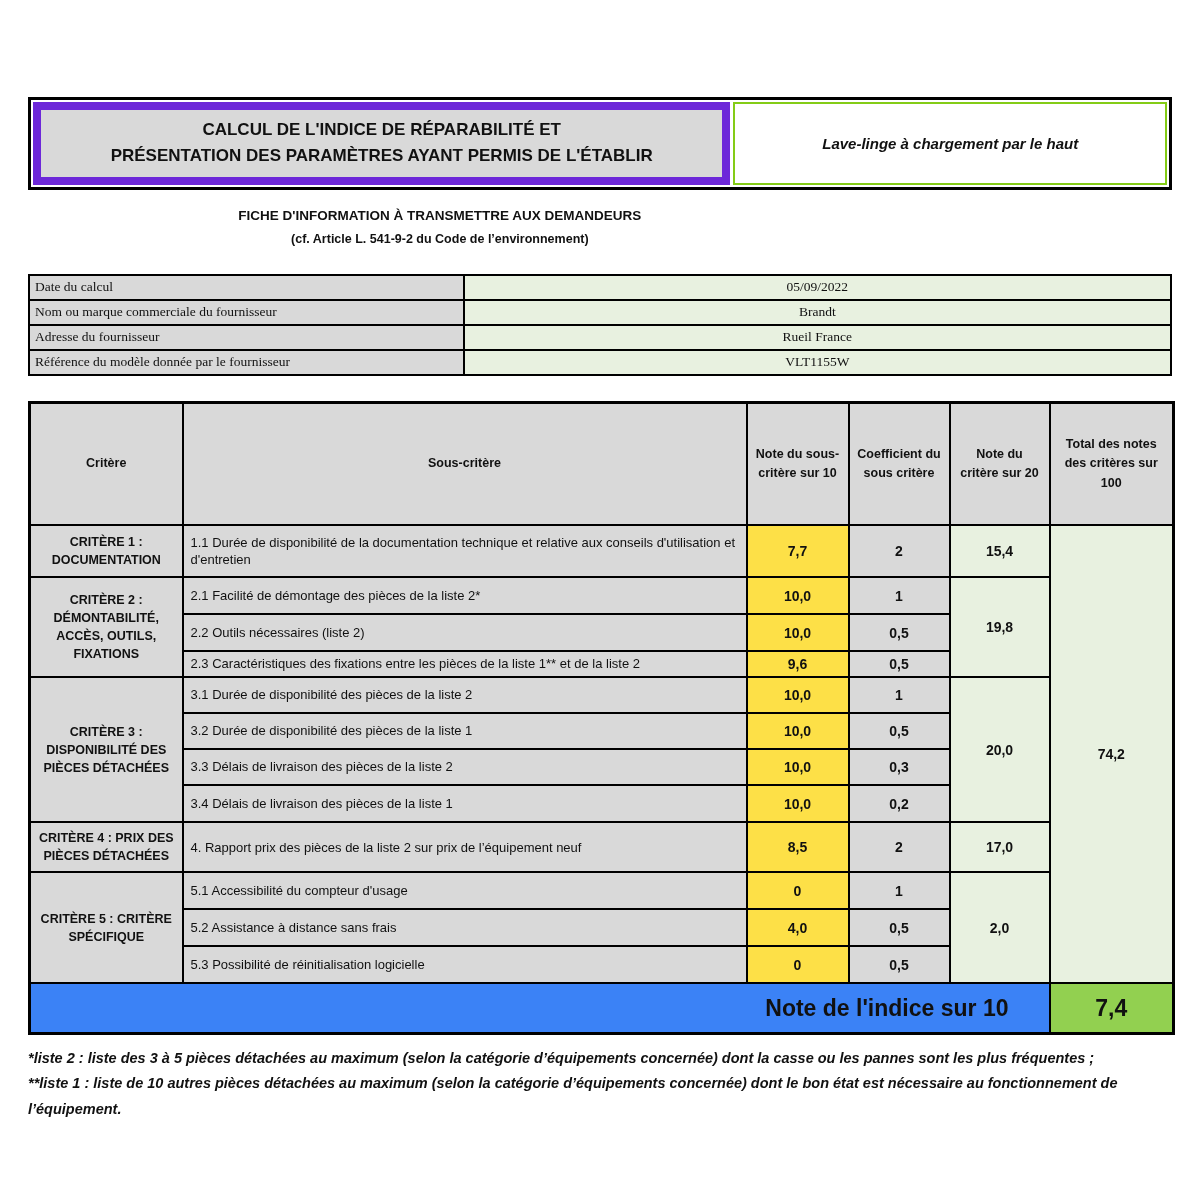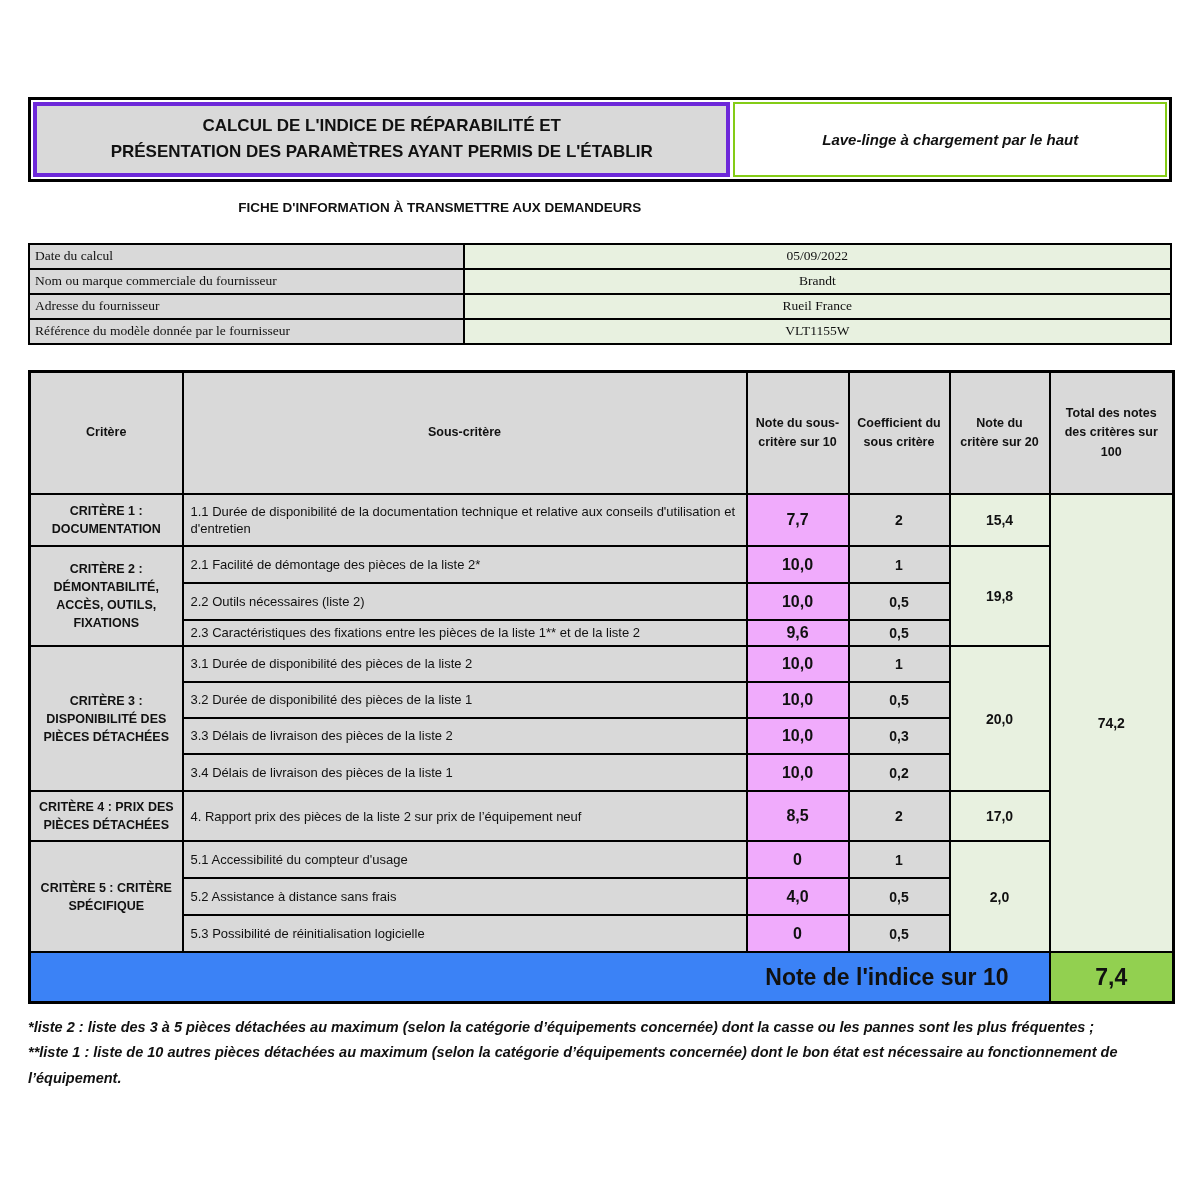"CALCUL DE L'INDICE DE RÉPARABILITÉ" .header-title-box { border: 4px solid #6d28d9 -> 8px solid #6d28d9 }
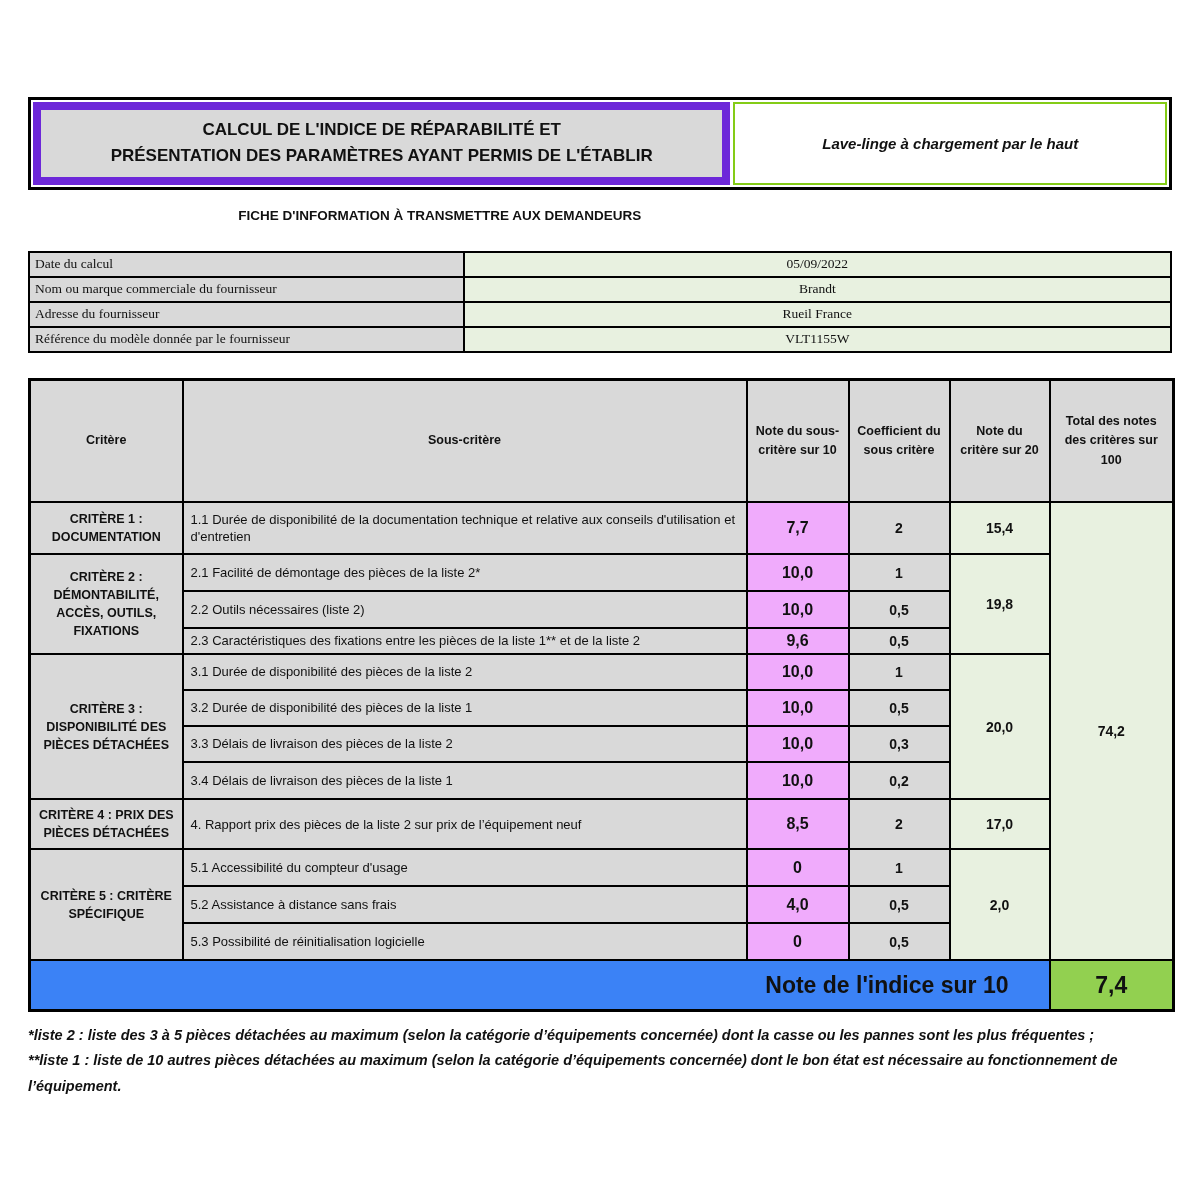"(cf. Article L. 541-9-2 du" div.subtitle-line2 { html: none -> <div>(cf. Article L. 541-9-2 du Code de l’environnement)</div> }
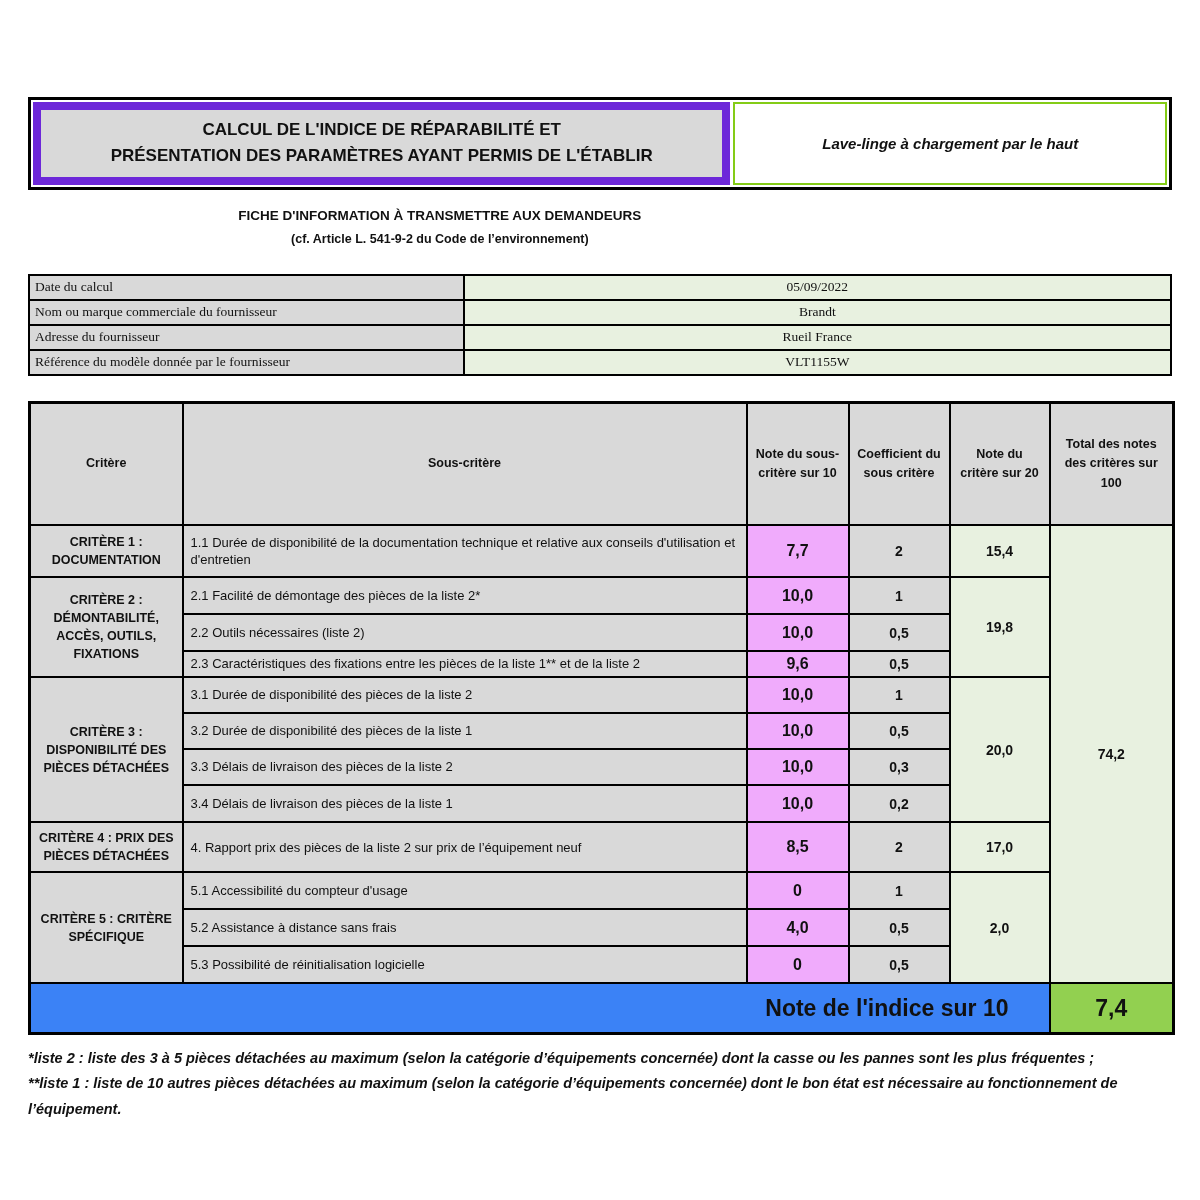"7,7" td.n10-cell { background: #f0abfc -> #fde047; font-size: 16px -> 14px }
